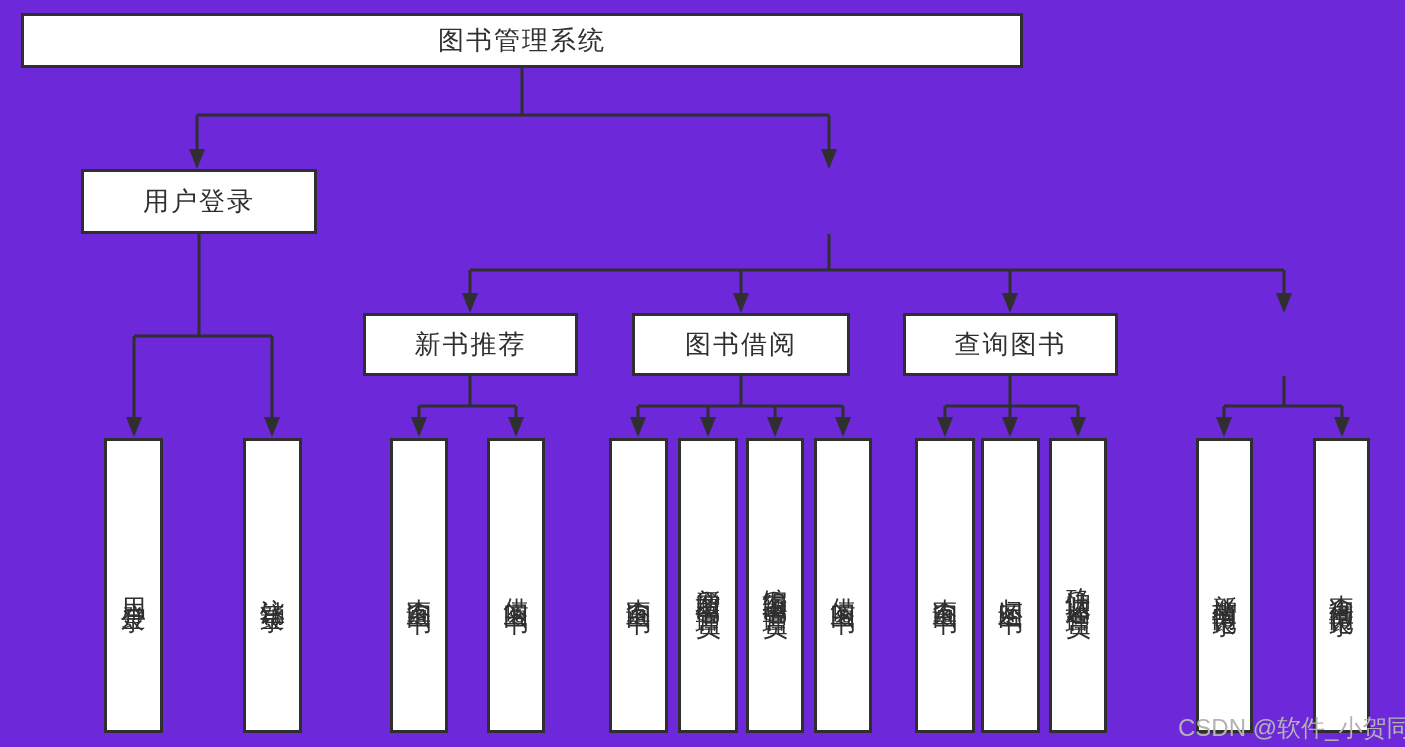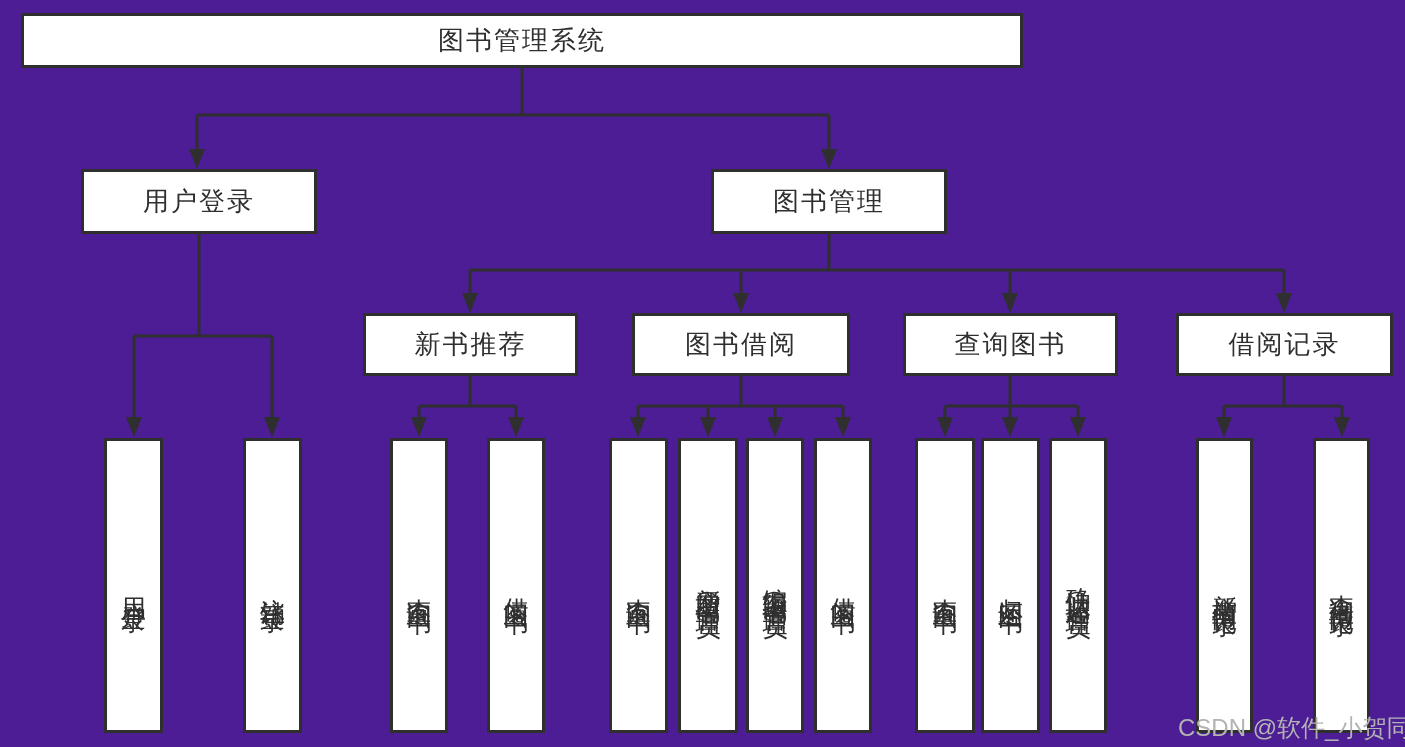"图书管理系统" .stage { background: #4c1d95 -> #6d28d9 }
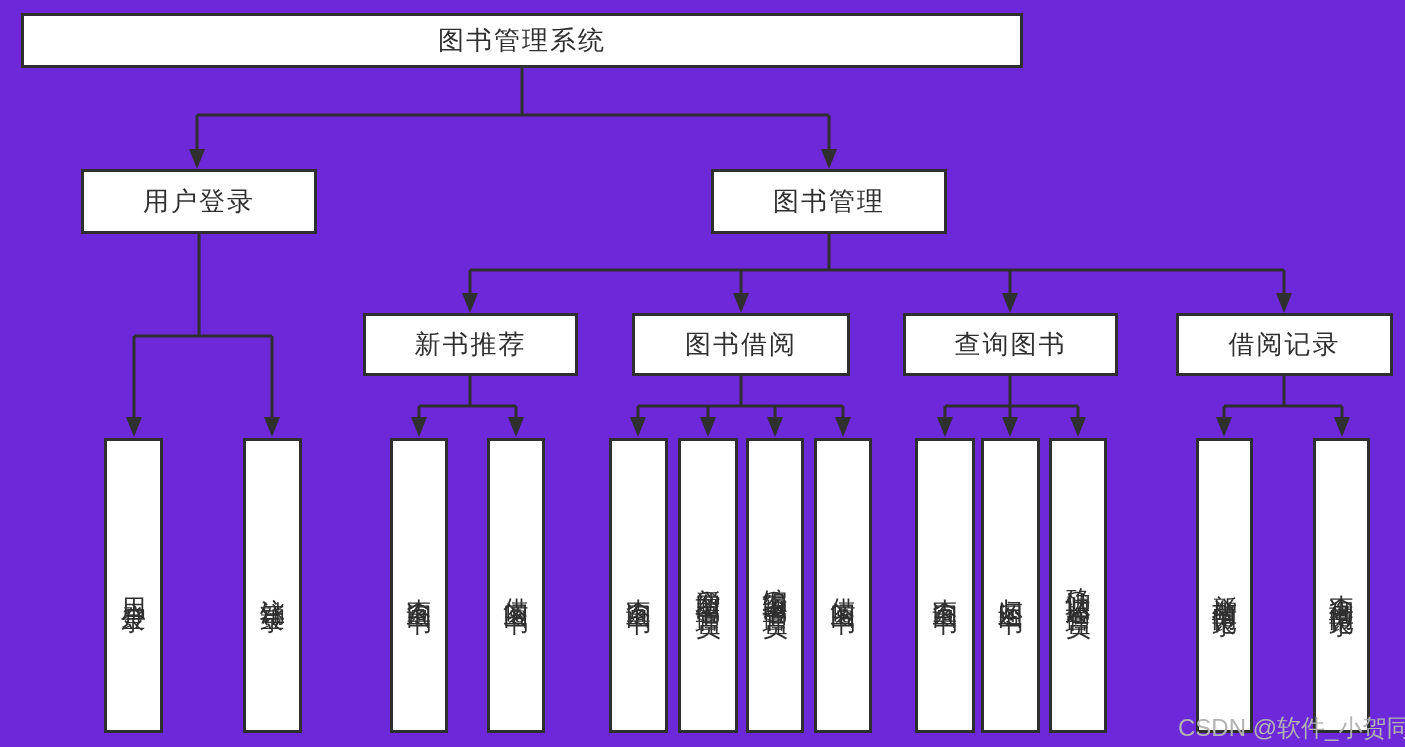"图书管理" div.node { html: <div> <span>图书管理</span> </div> -> none }
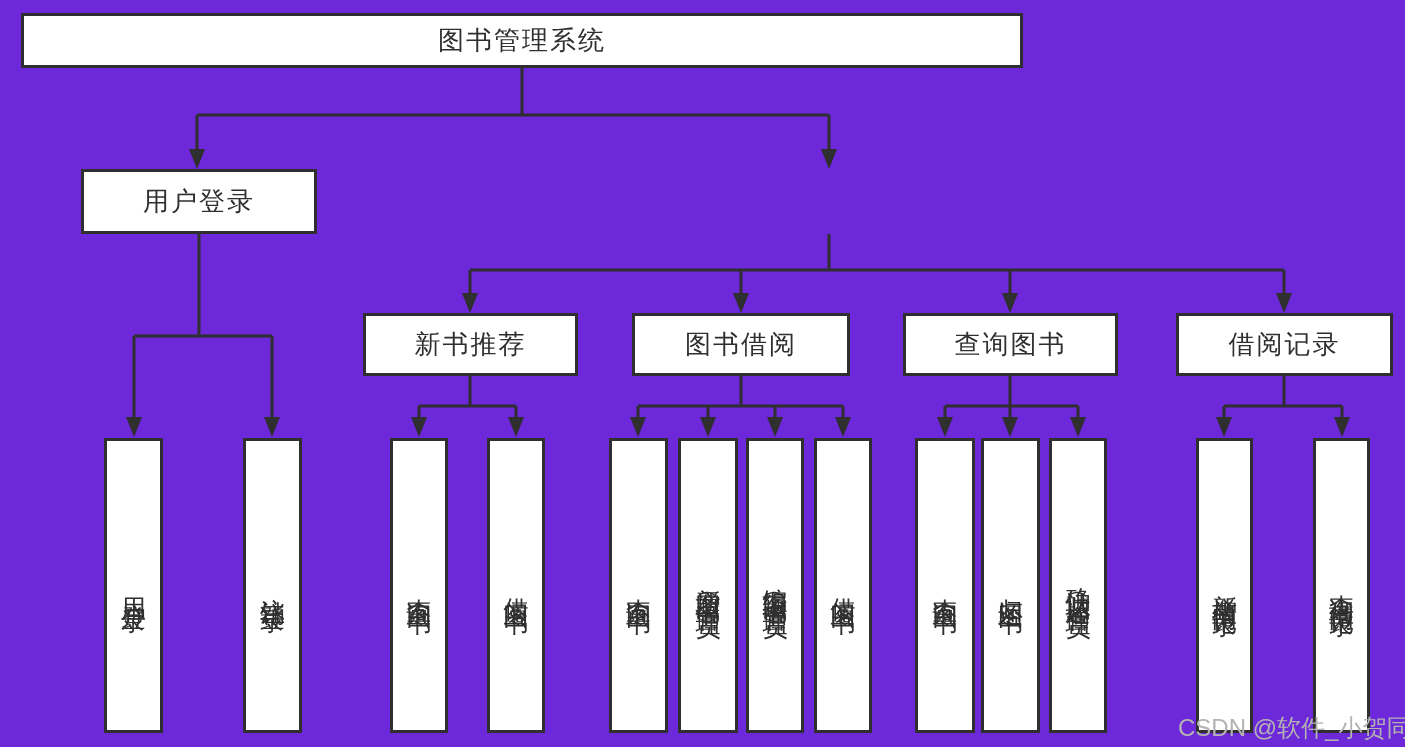"借阅记录" div.node { html: <div> <span>借阅记录</span> </div> -> none }
